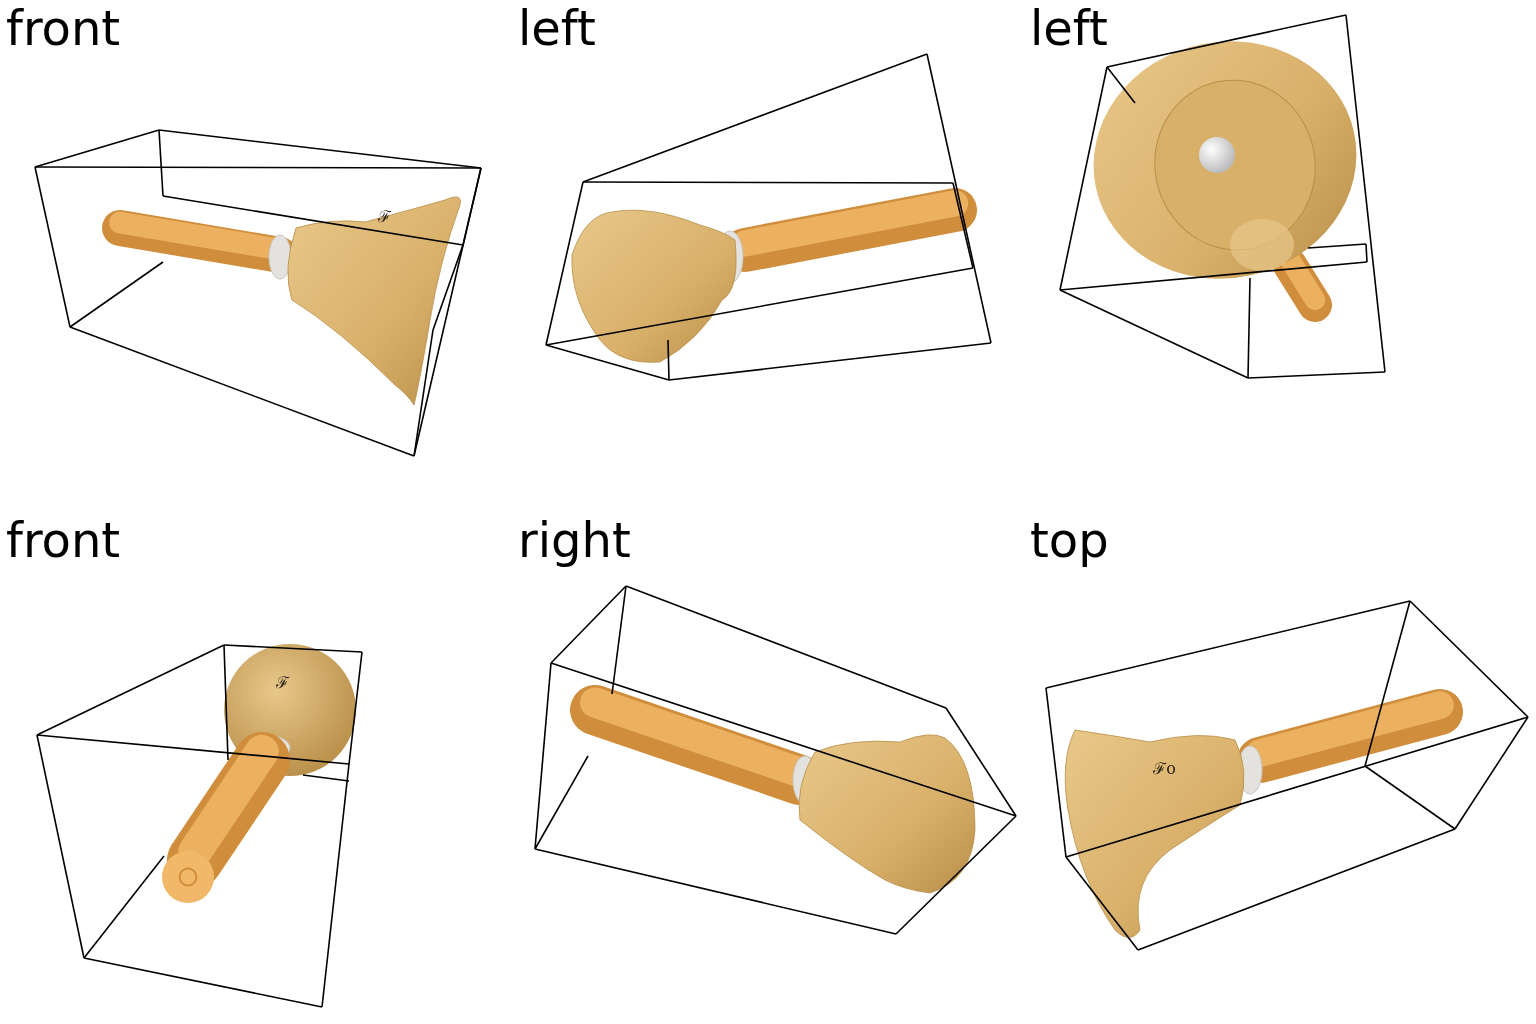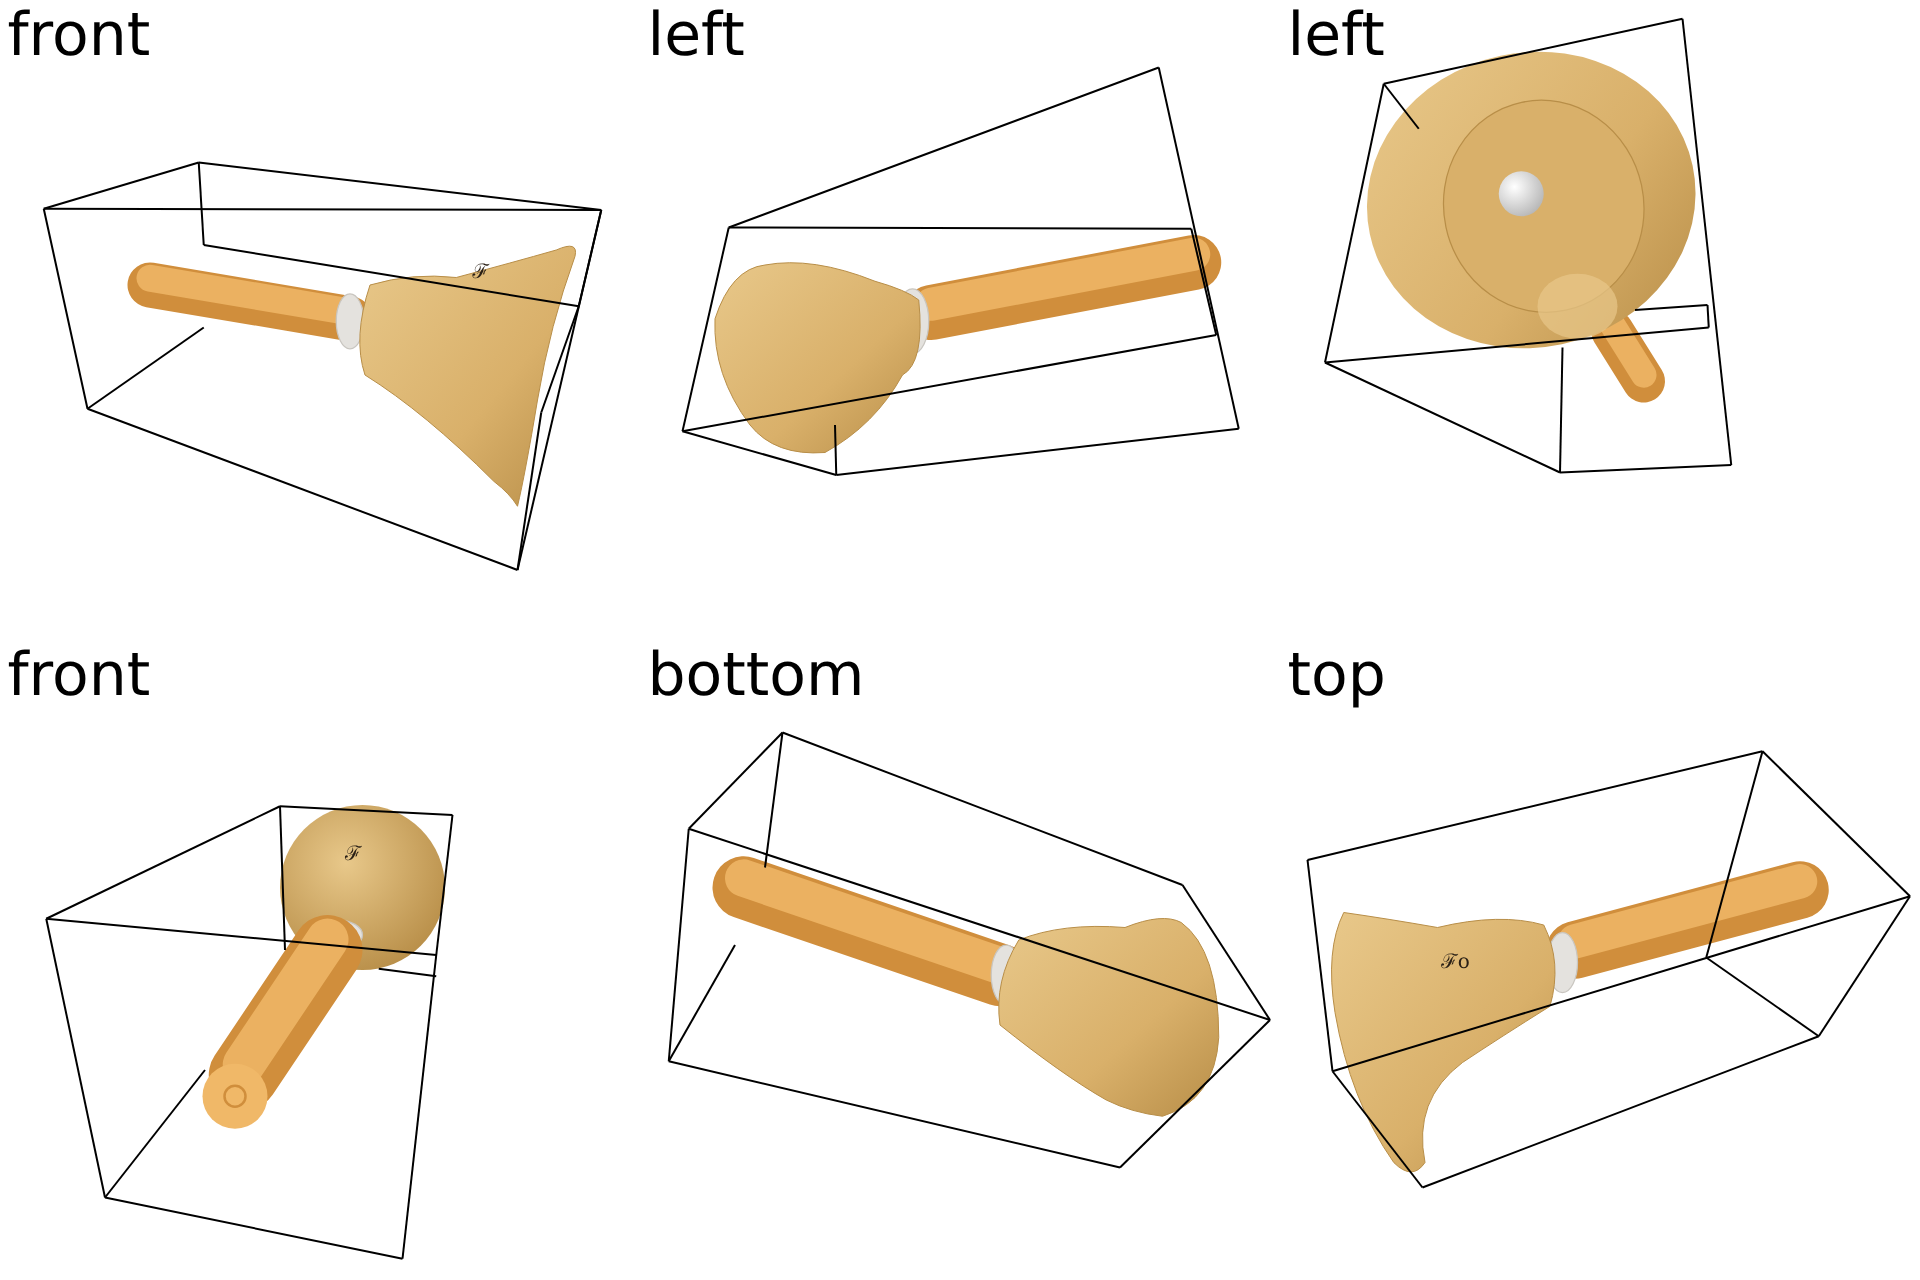"bottom" div.label { text: bottom -> right }
